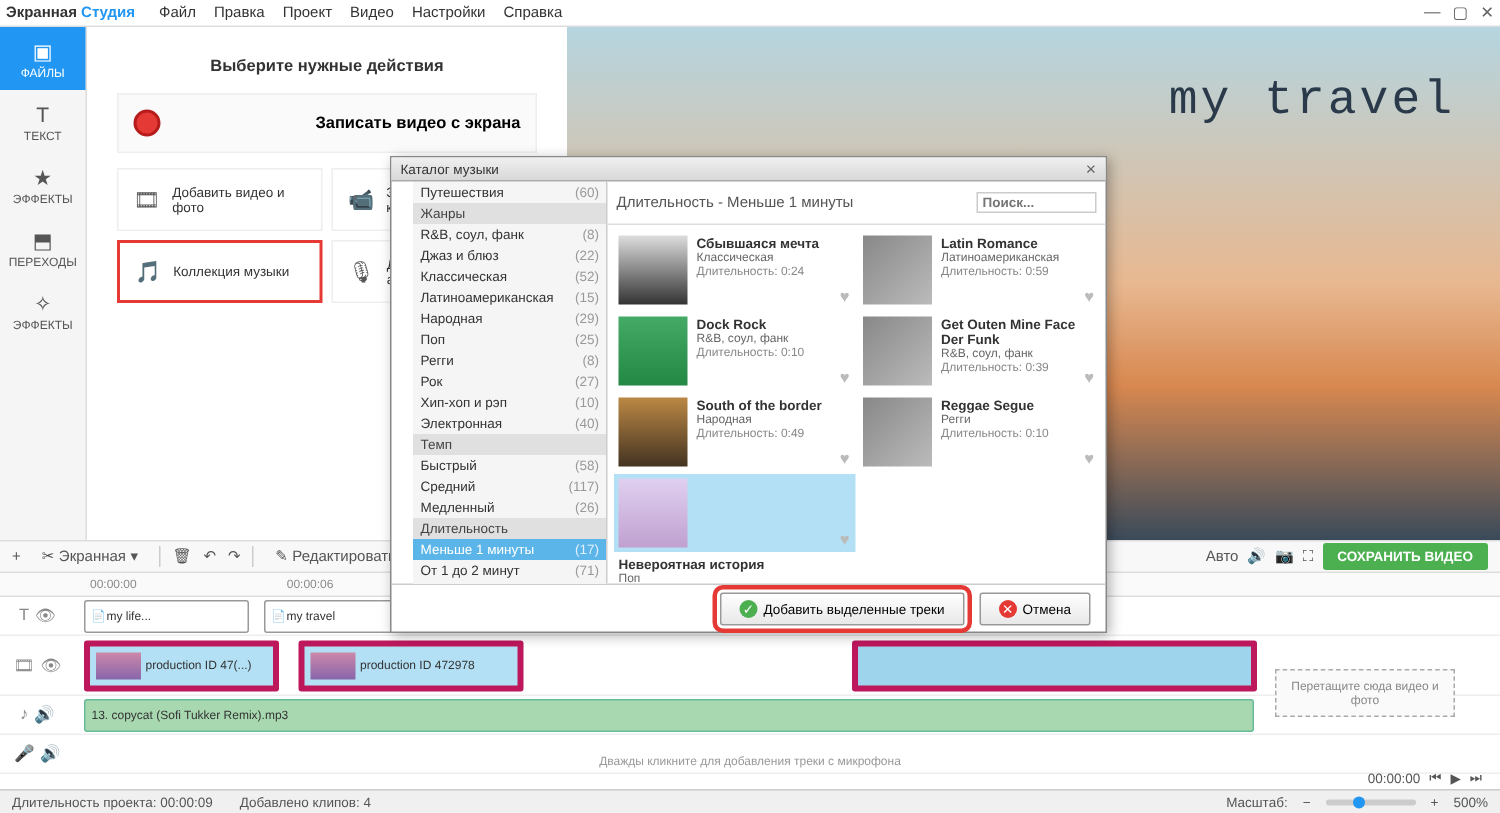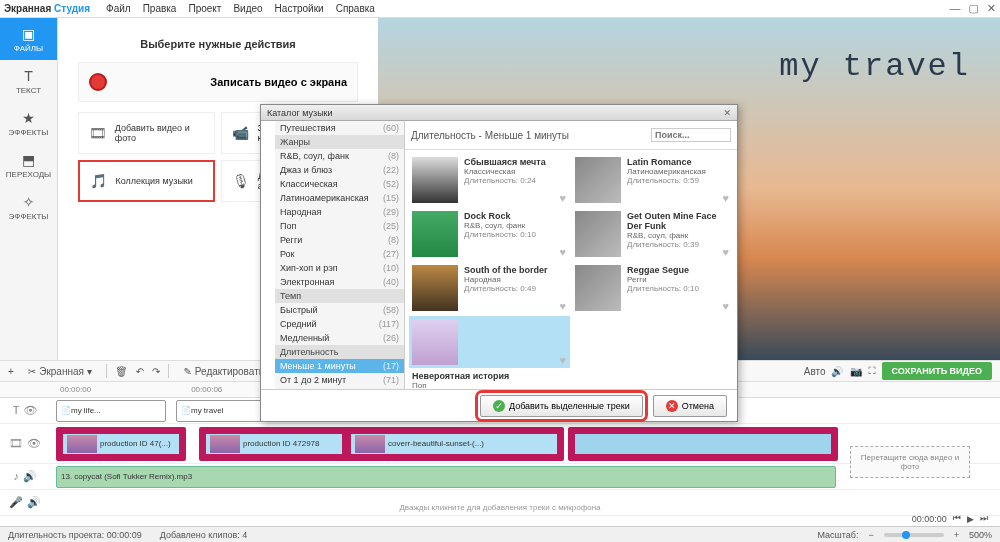"production ID 47(...)" .clip { border: 7px solid #be185d -> 4px solid #be185d }
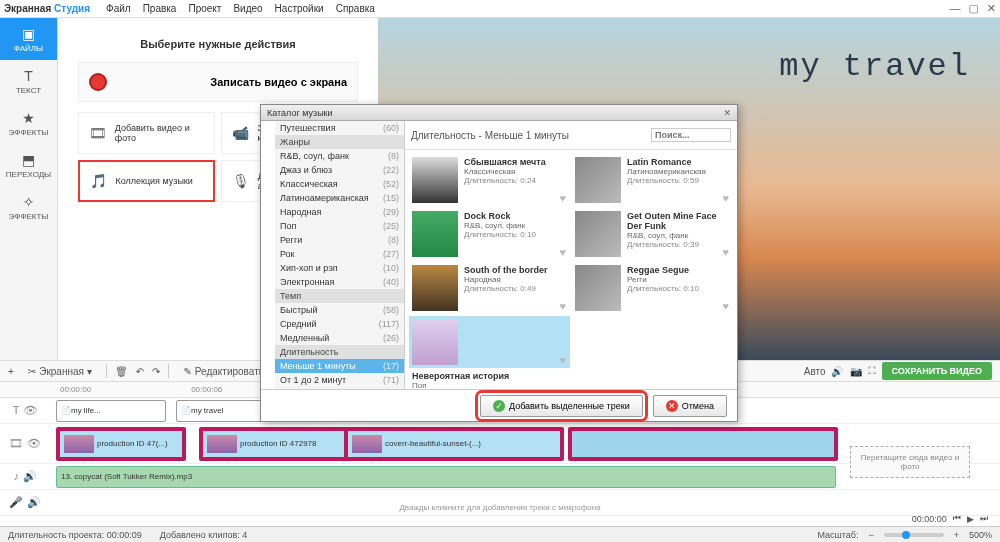"coverr-beautiful-sunset-(...)" div.clip { html: <div> <span></span> <span>coverr-beautiful-sunset-(...)</span> </div> -> none }
